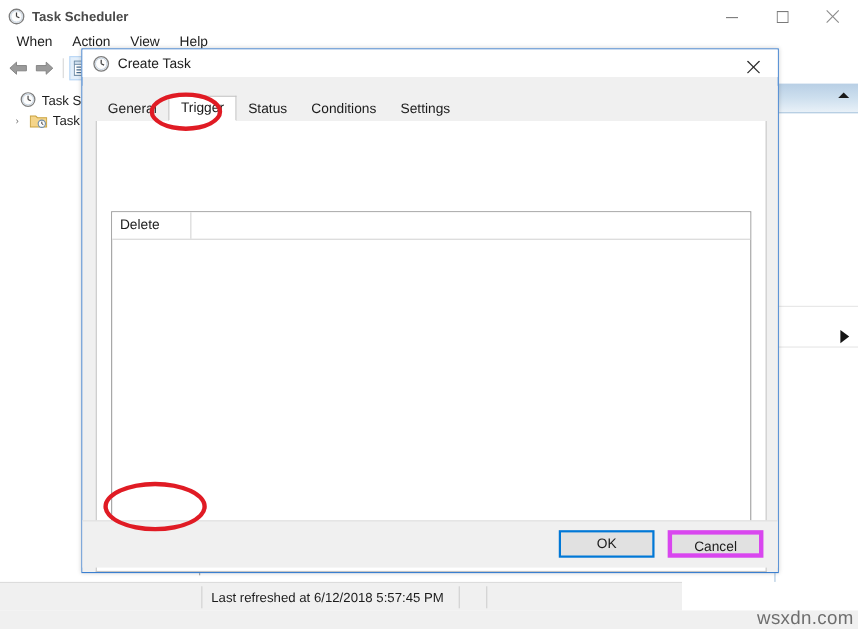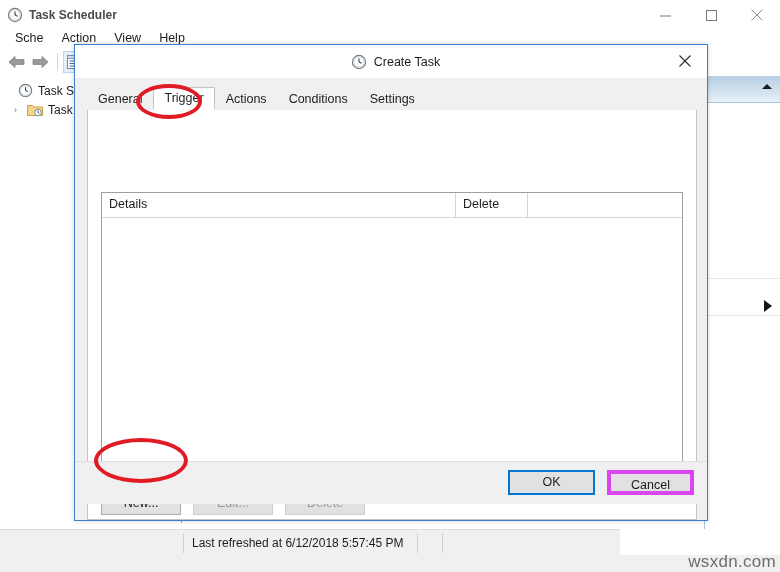"Sche" div.menu-item { text: Sche -> When }
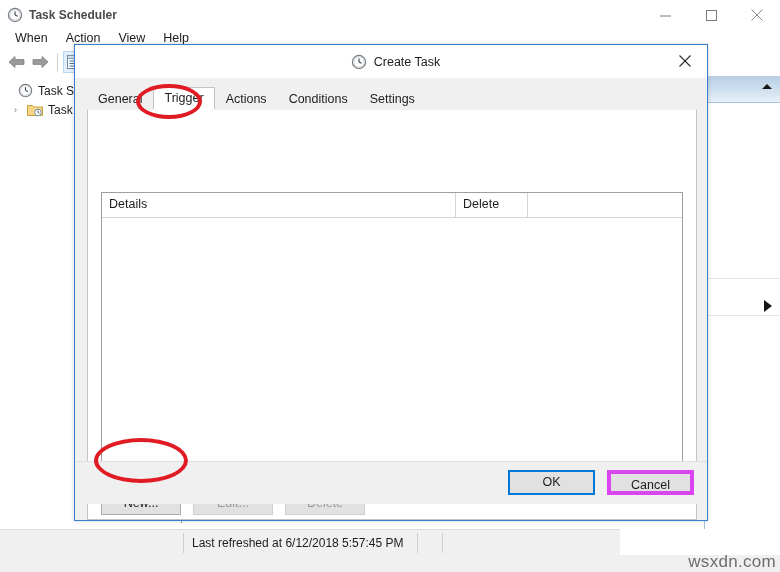"Create Task" #dlg-titlebar { height: 33px -> 25px; justify-content: center -> none }
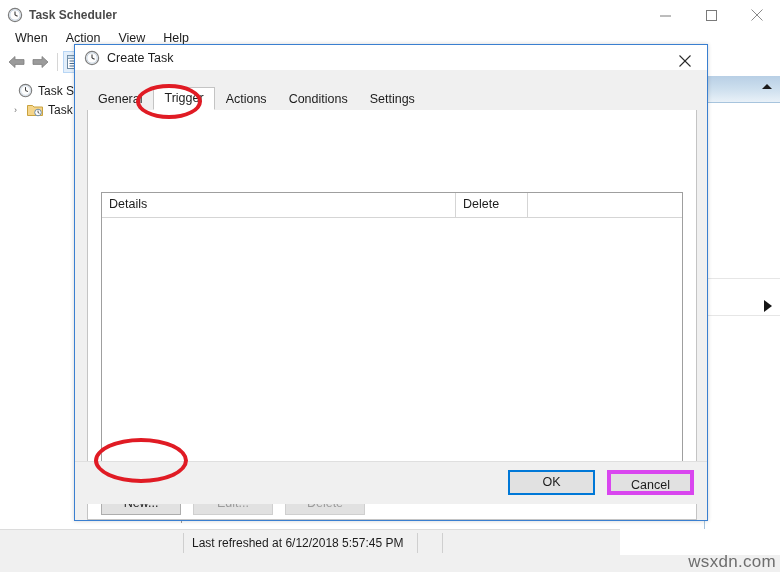"Actions" div.tab { text: Actions -> Status }
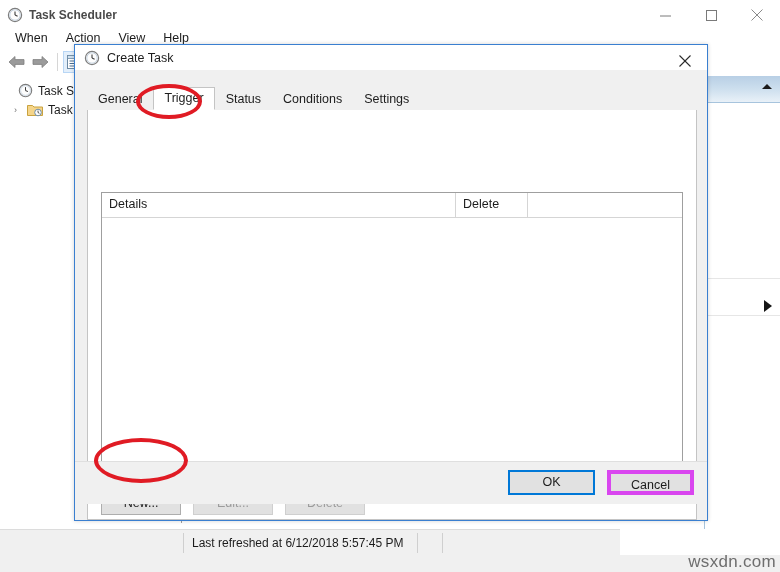"Details" div.col { html: <div>Details</div> -> none }
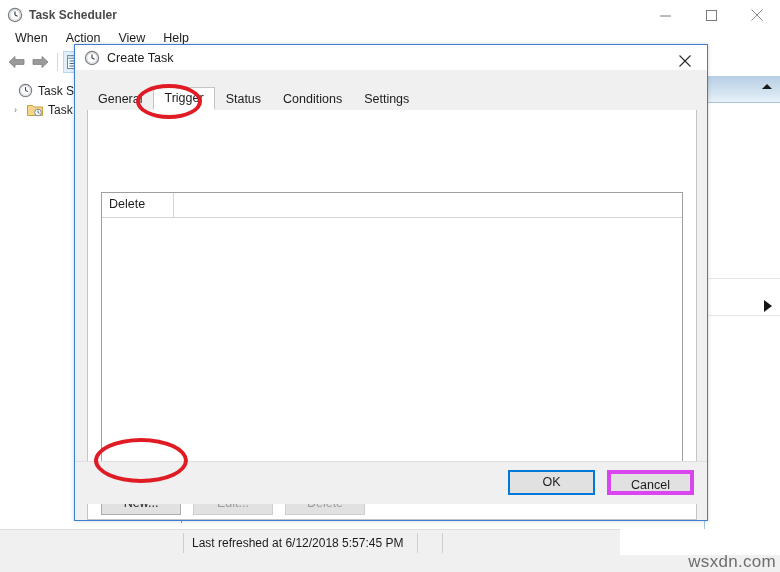"OK" #dlg-footer { bottom: 16px -> 4px }
